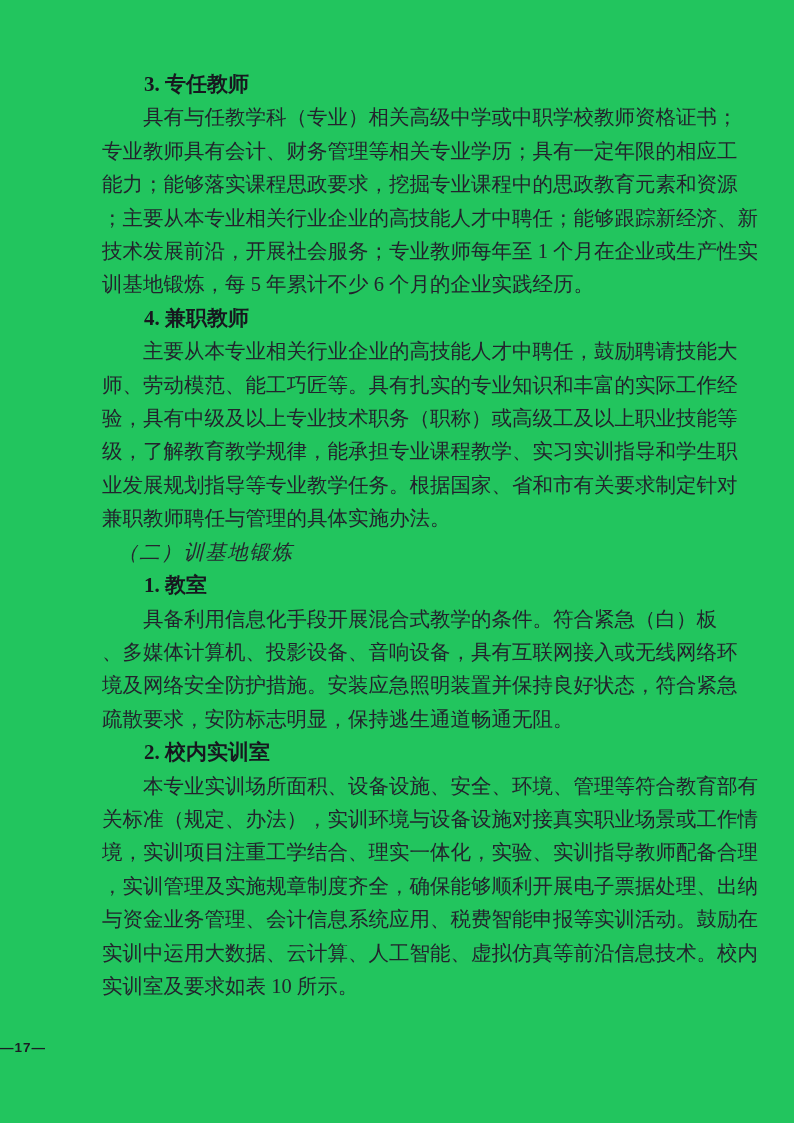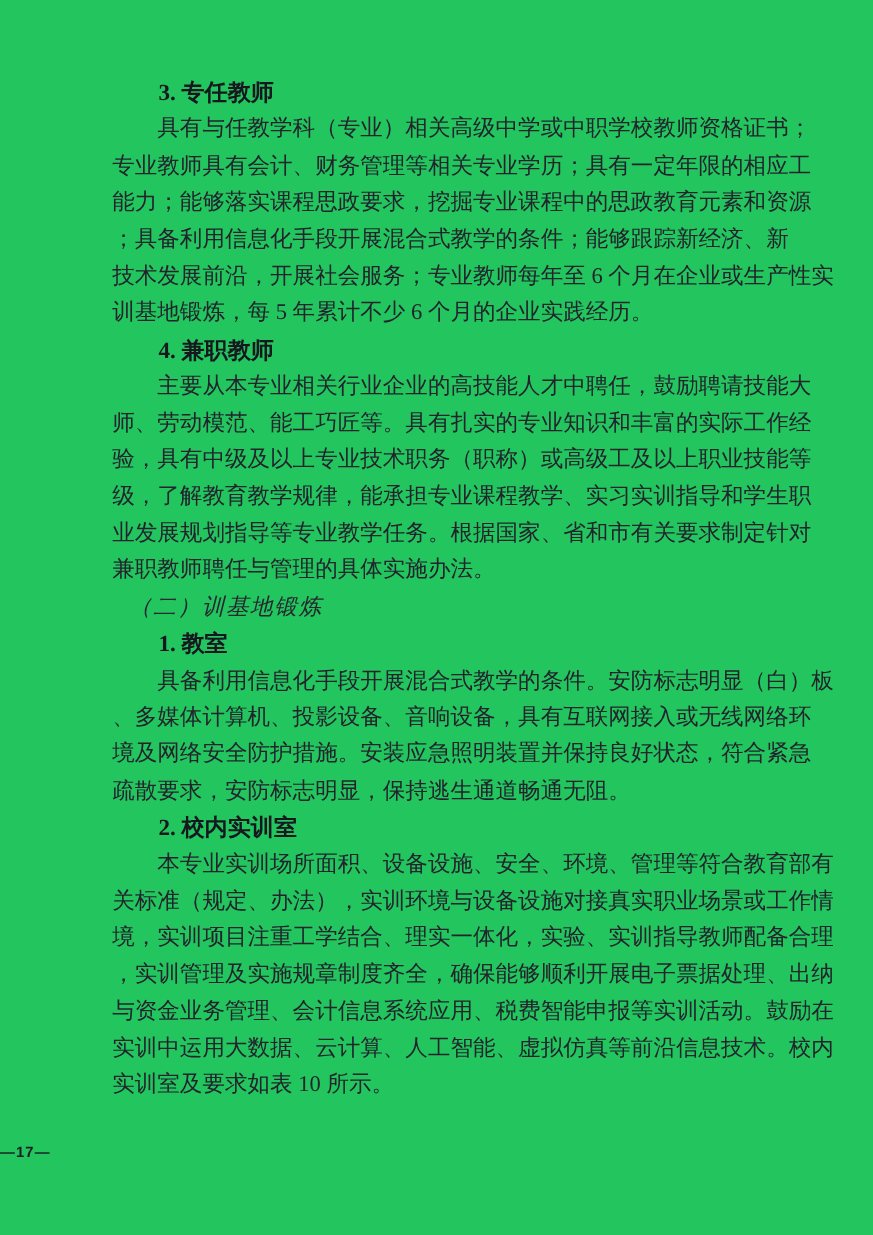"；具备利用信息化手段开展混合式教学的条件；能够跟踪新经济、新" div.line { text: 具备利用信息化手段开展混合式教学的条件 -> 主要从本专业相关行业企业的高技能人才中聘任 }
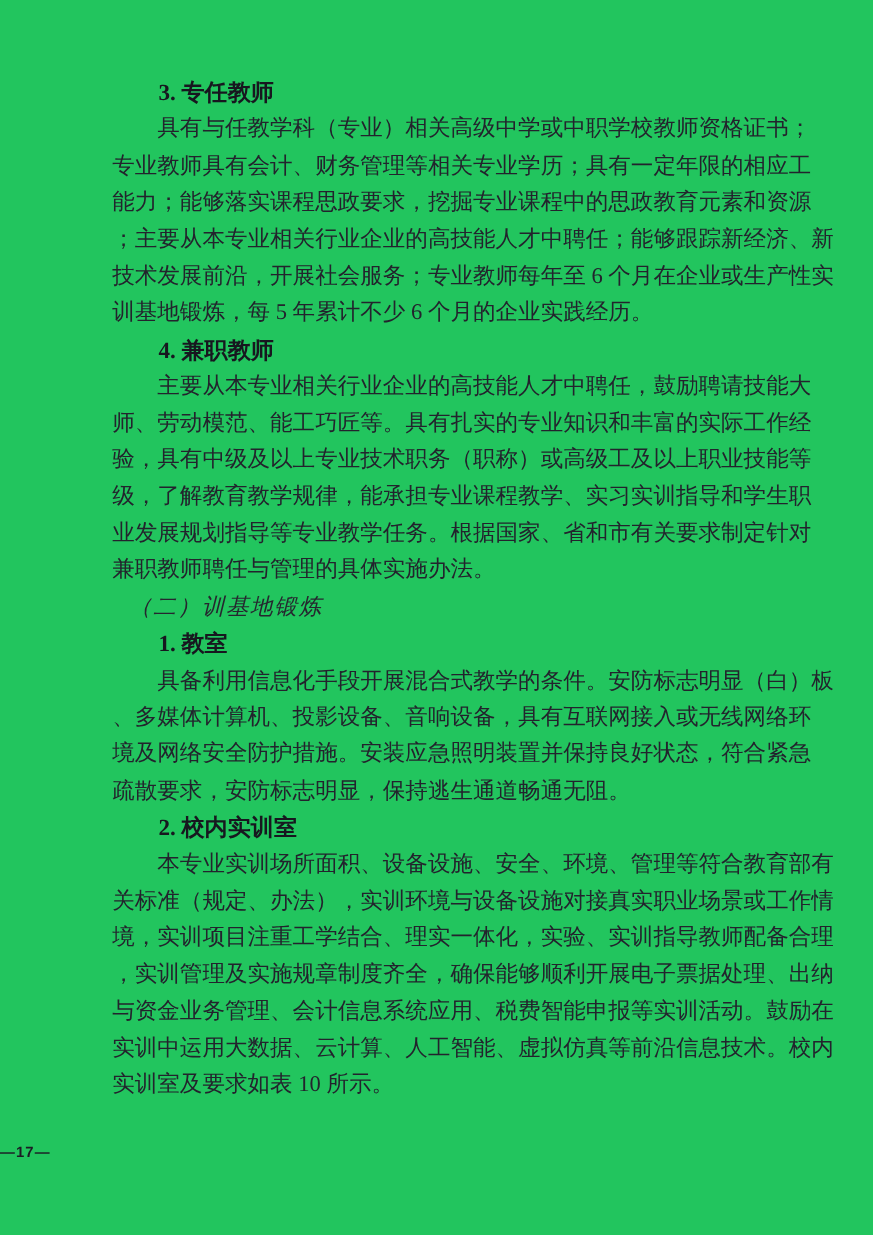"技术发展前沿，开展社会服务；专业教师每年至 6 个月在企业或生产性实" div.line { text: 6 -> 1 }
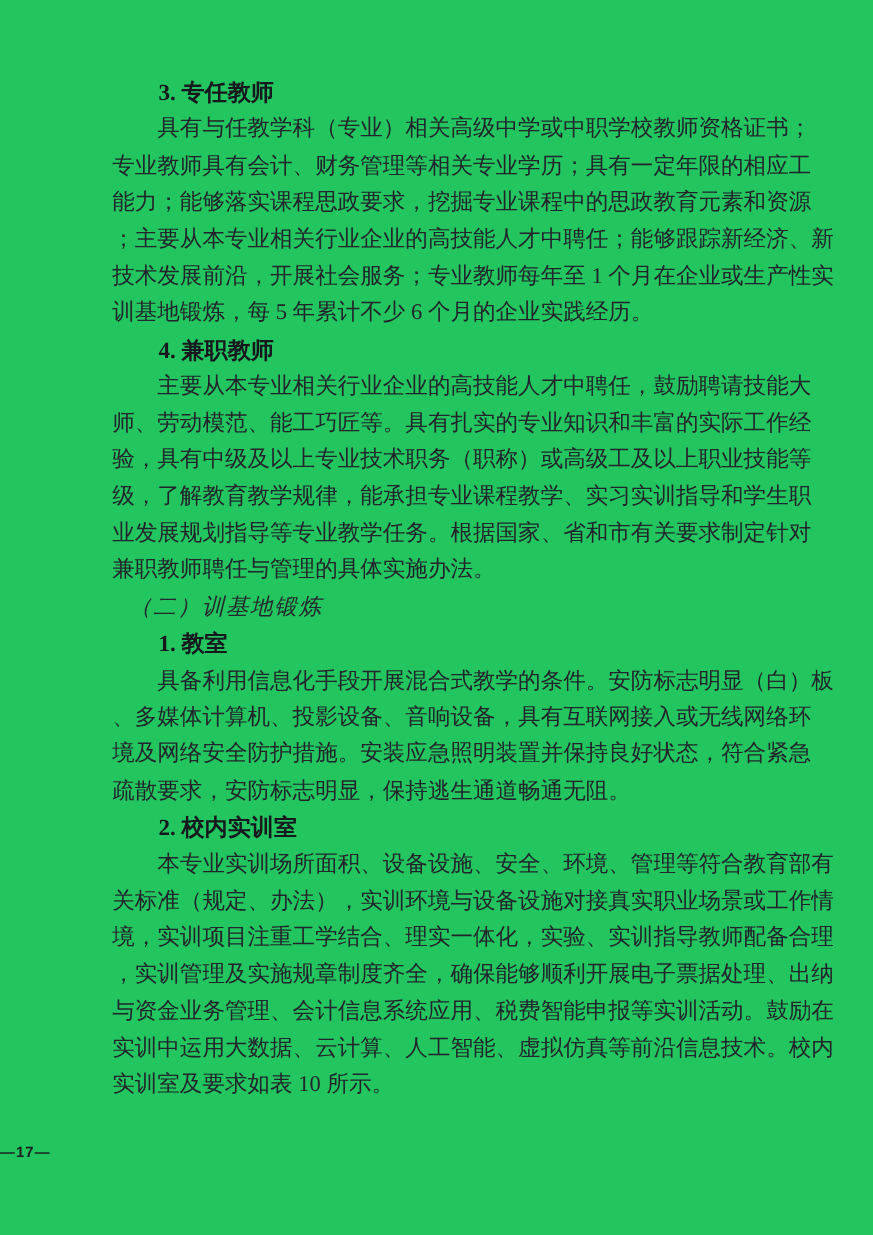"具备利用信息化手段开展混合式教学的条件。安防标志明显（白）板" div.line { text: 安防标志明显 -> 符合紧急 }
